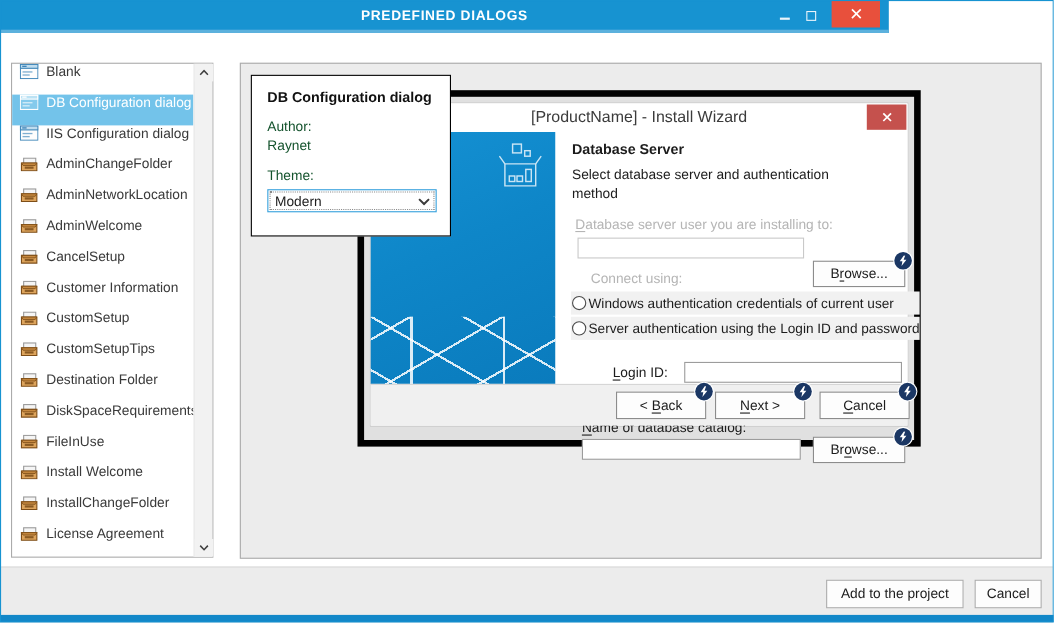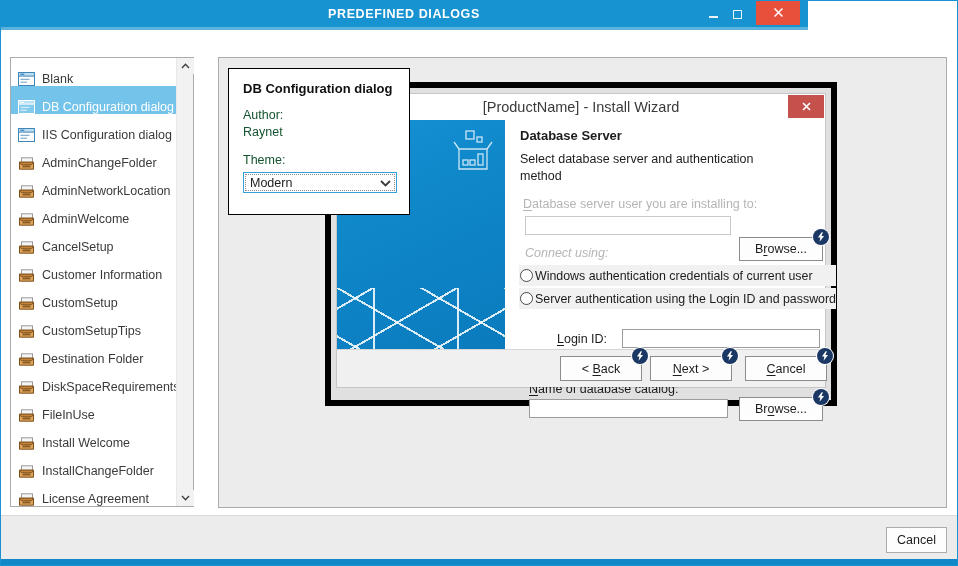"Blank" .list-item { align-items: flex-end -> flex-start }
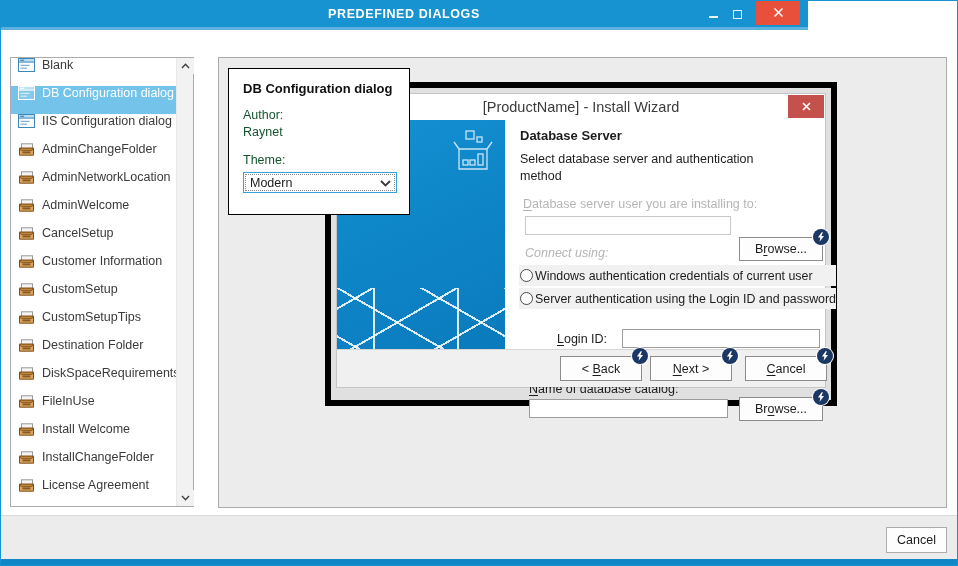"Connect using:" div.wc-abs { font-style: italic -> none; left: 20px -> 32px }
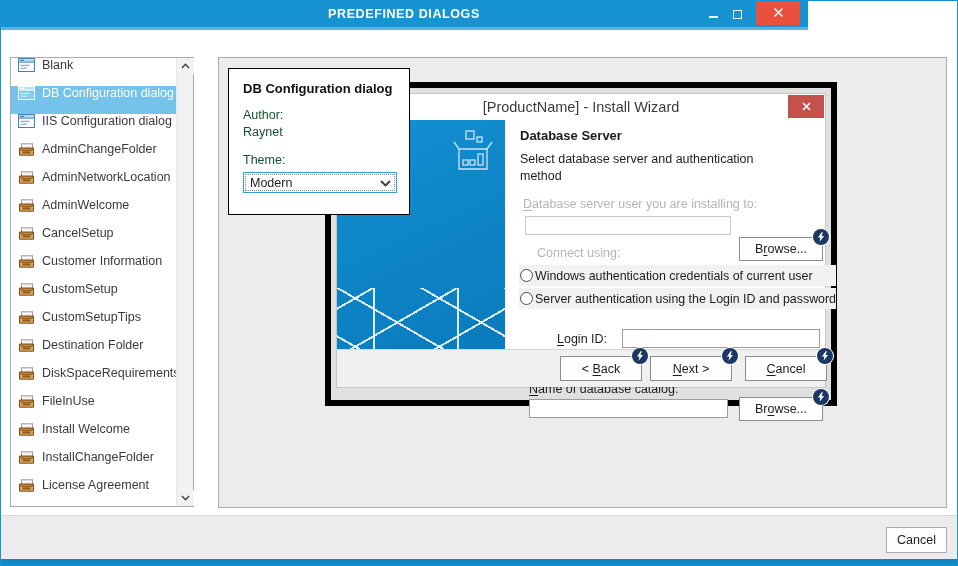"Add to the project" button.f-btn { html: none -> <button>Add to the project</button> }
